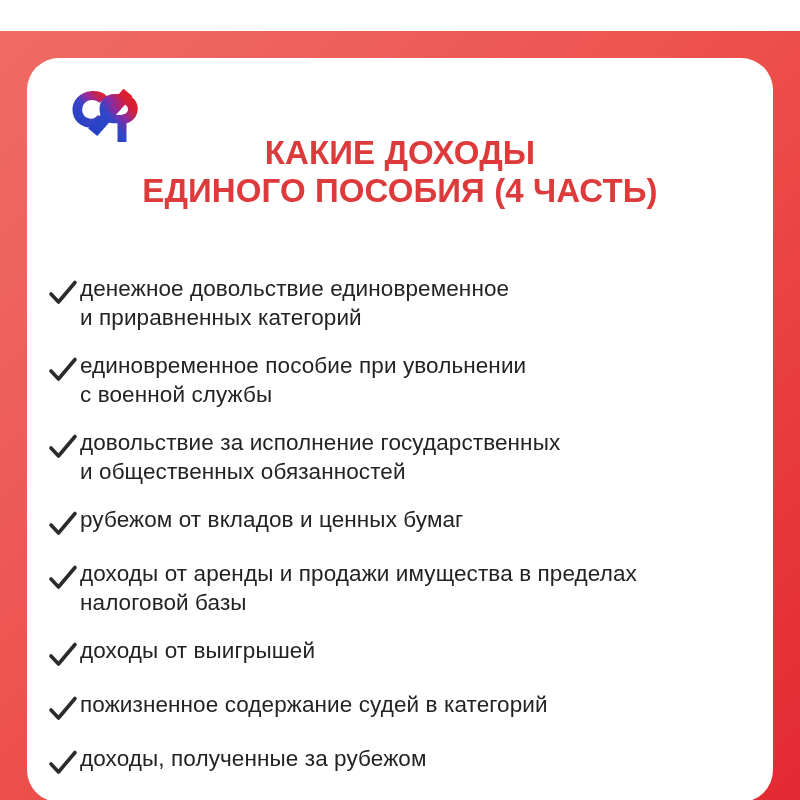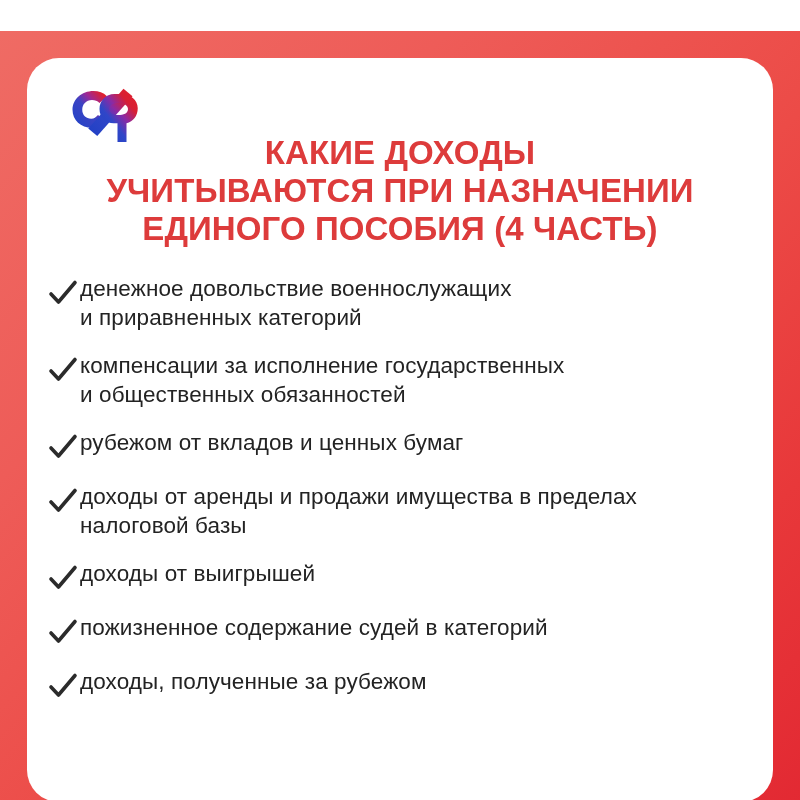"УЧИТЫВАЮТСЯ ПРИ НАЗНАЧЕНИИ" span.title-line { html: <span>УЧИТЫВАЮТСЯ ПРИ НАЗНАЧЕНИИ</span> -> none }
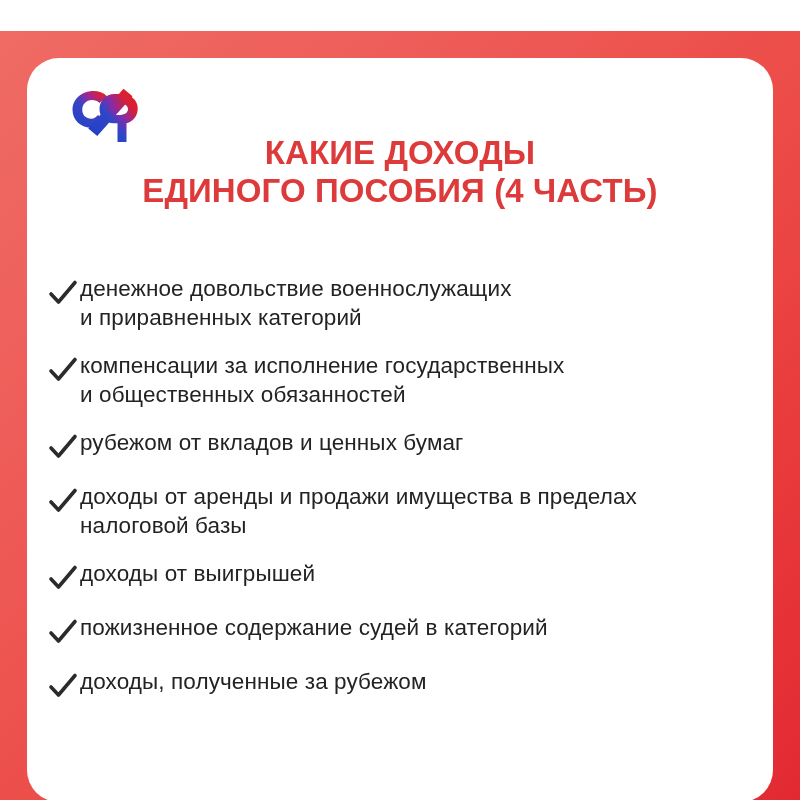"денежное довольствие военнослужащих" span.item-text { text: военнослужащих -> единовременное }
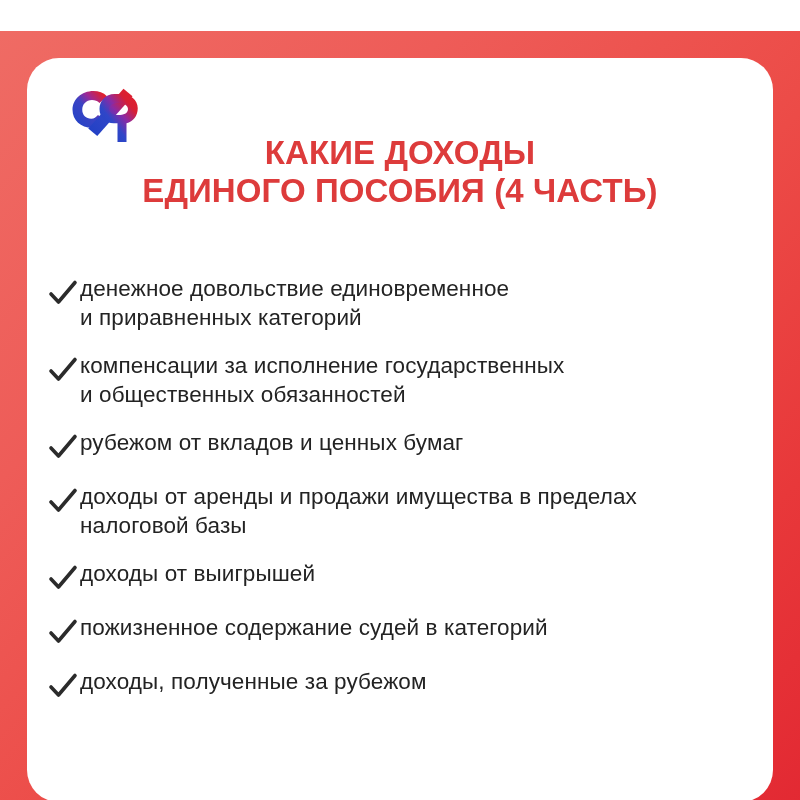"единовременное пособие при увольнении" div.list-item { html: none -> <div> <span> <svg> <path></path> </svg> </span> <span>единовременное пособие при увольнении с военной службы</span> </div> }
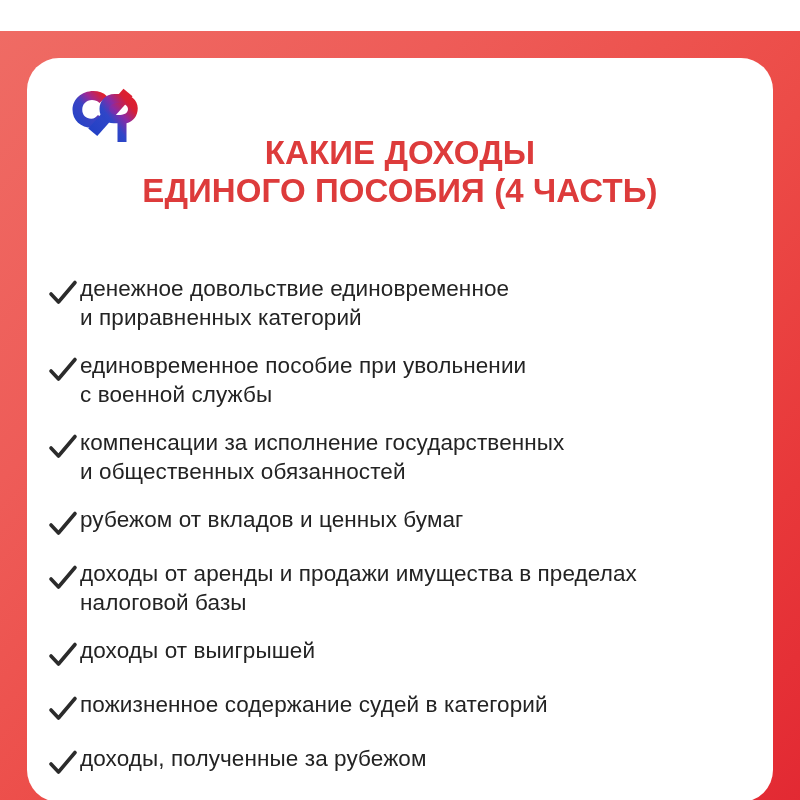"компенсации за исполнение" span.item-text { text: компенсации -> довольствие }
